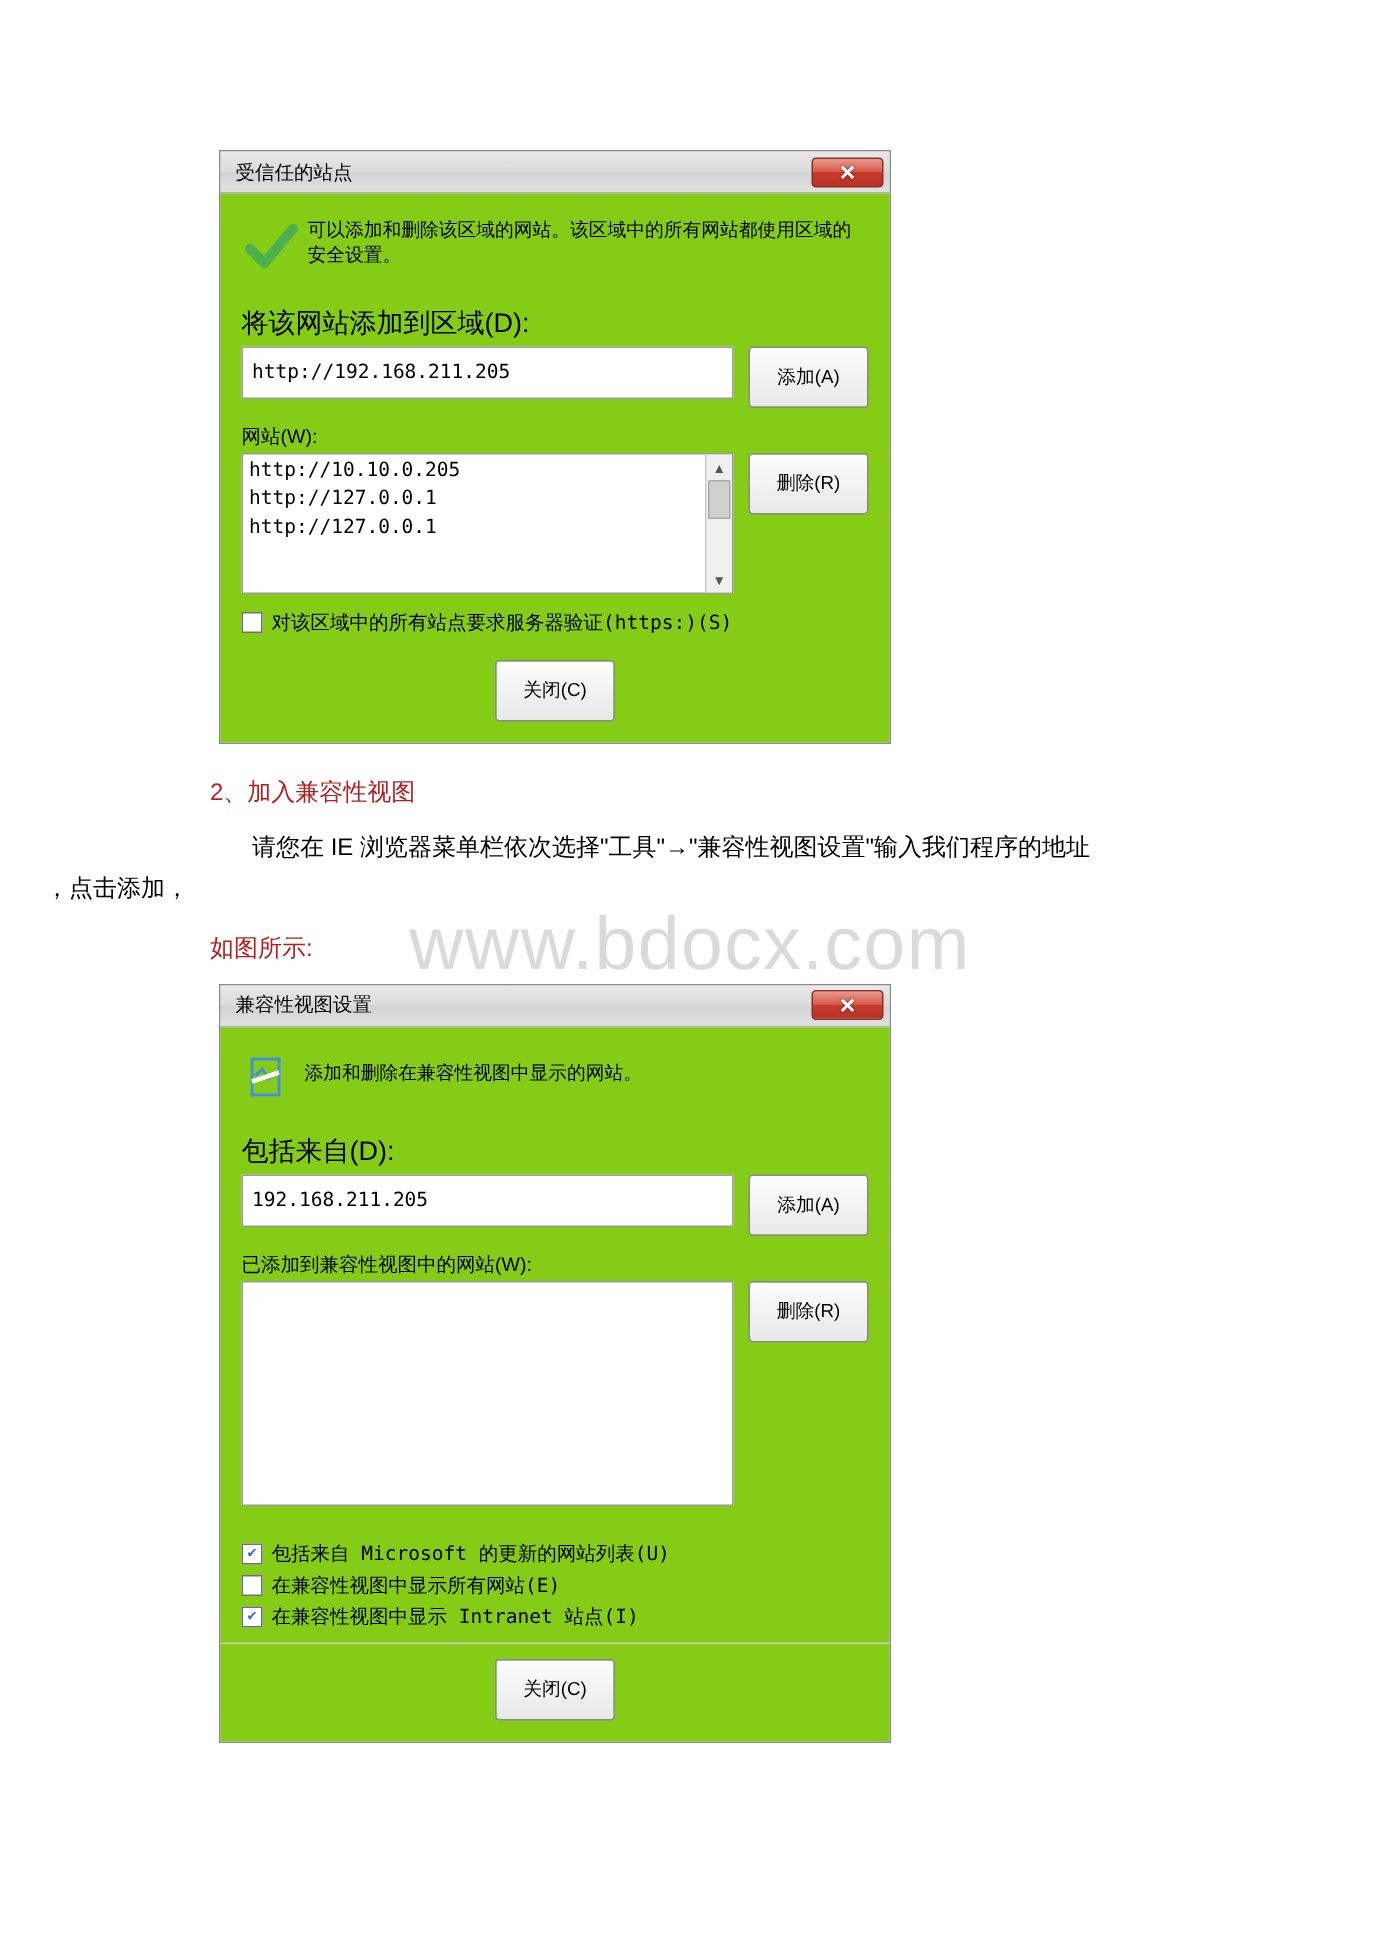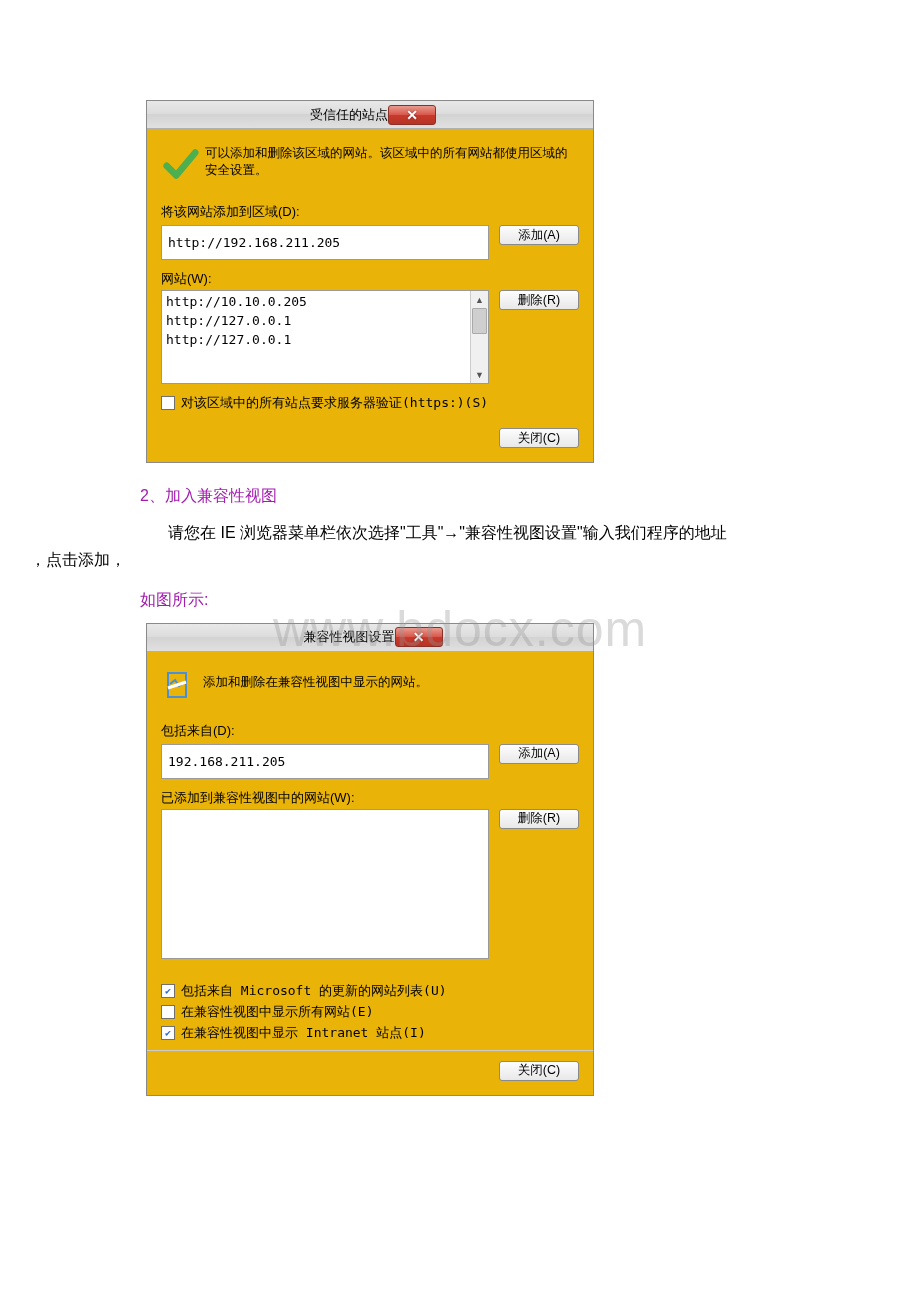"受信任的站点" .titlebar { justify-content: center -> space-between }
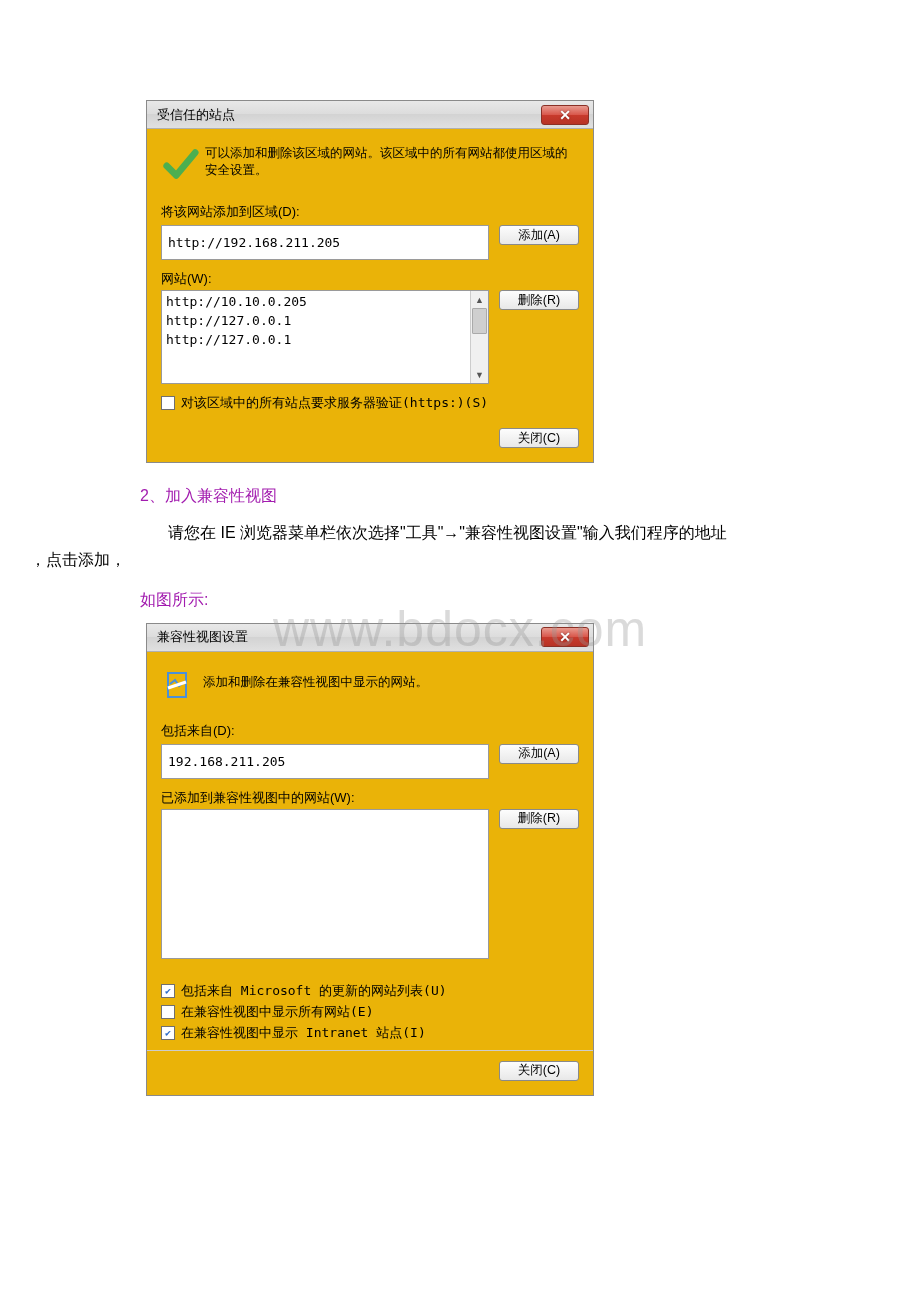"可以添加和删除该区域的网站。该区域中的所有网站都使用区域的安全设置。" .dialog-body { background: #eab308 -> #84cc16 }
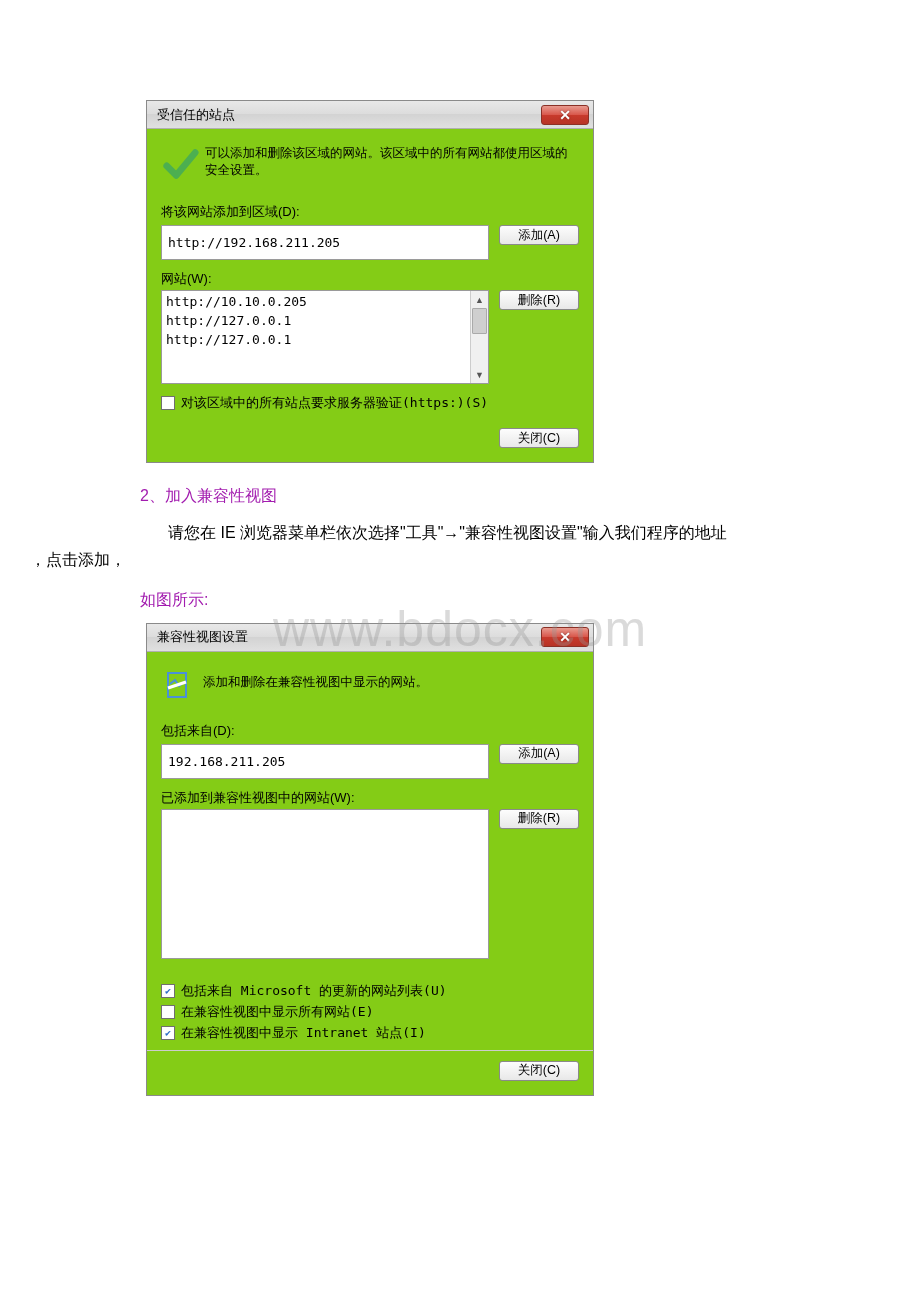"将该网站添加到区域(D):" .field-label { font-size: 13px -> 18px }
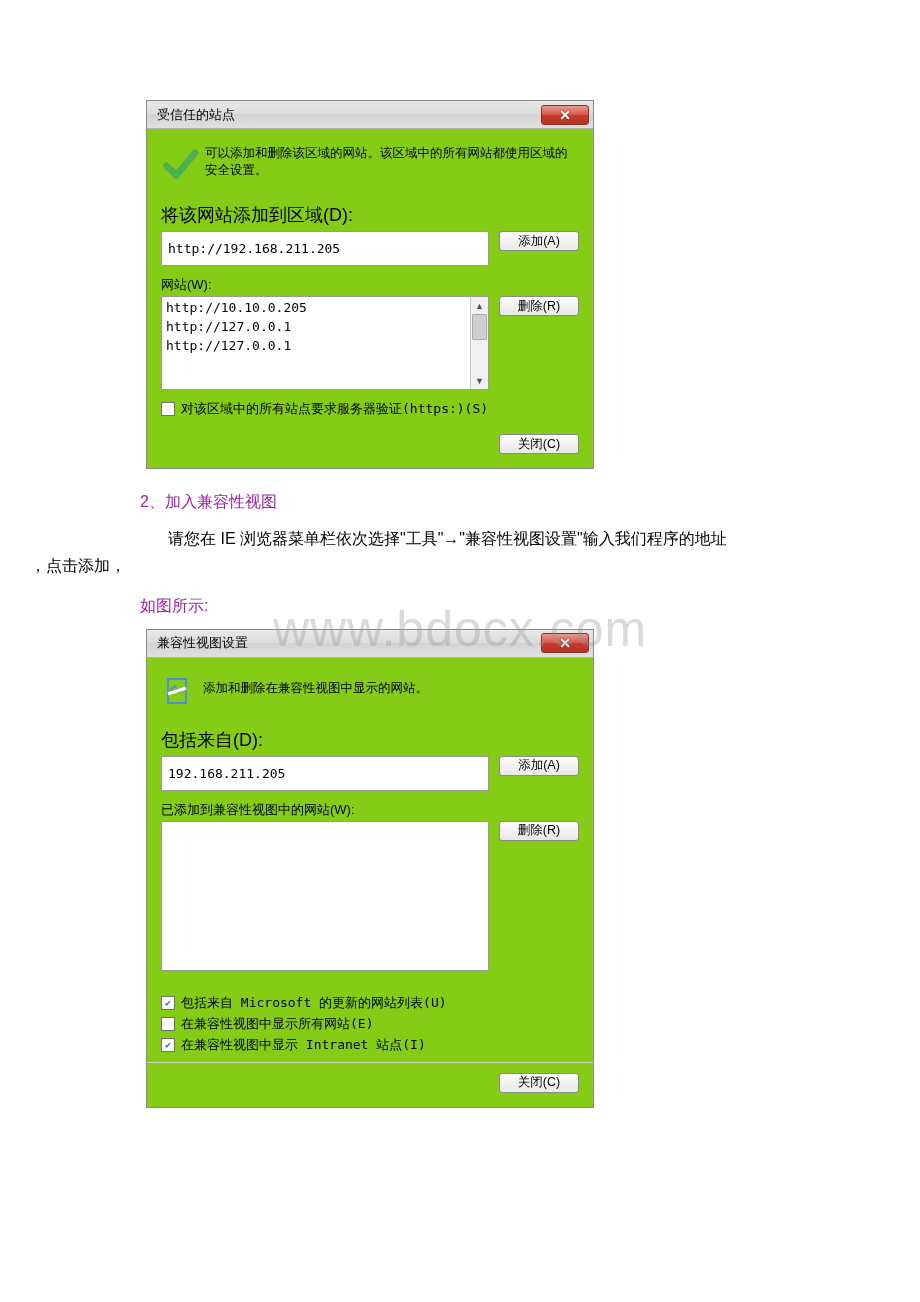"添加(A)" .btn { height: 20px -> 41px }
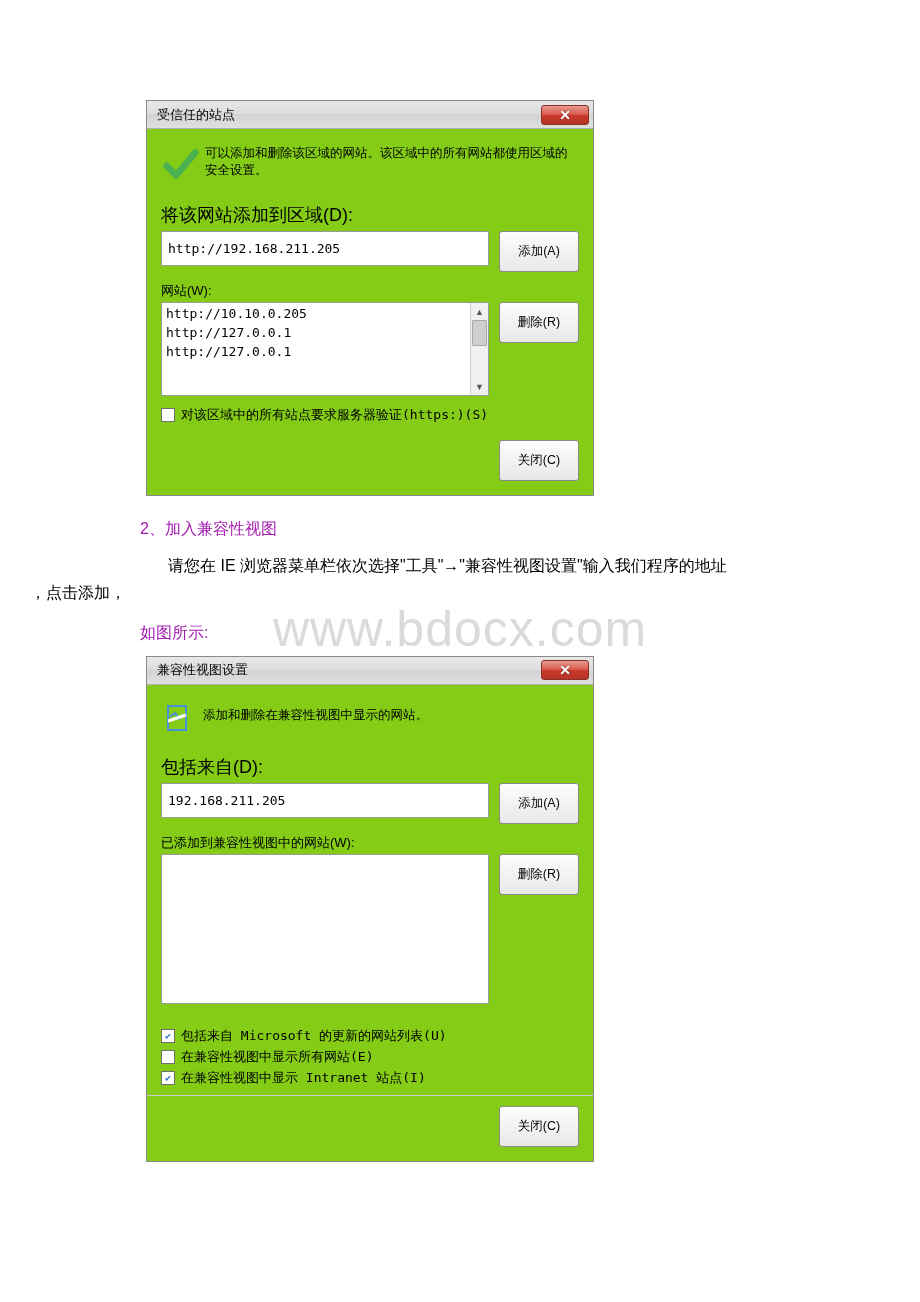"关闭(C)" .footer-row { justify-content: flex-end -> center }
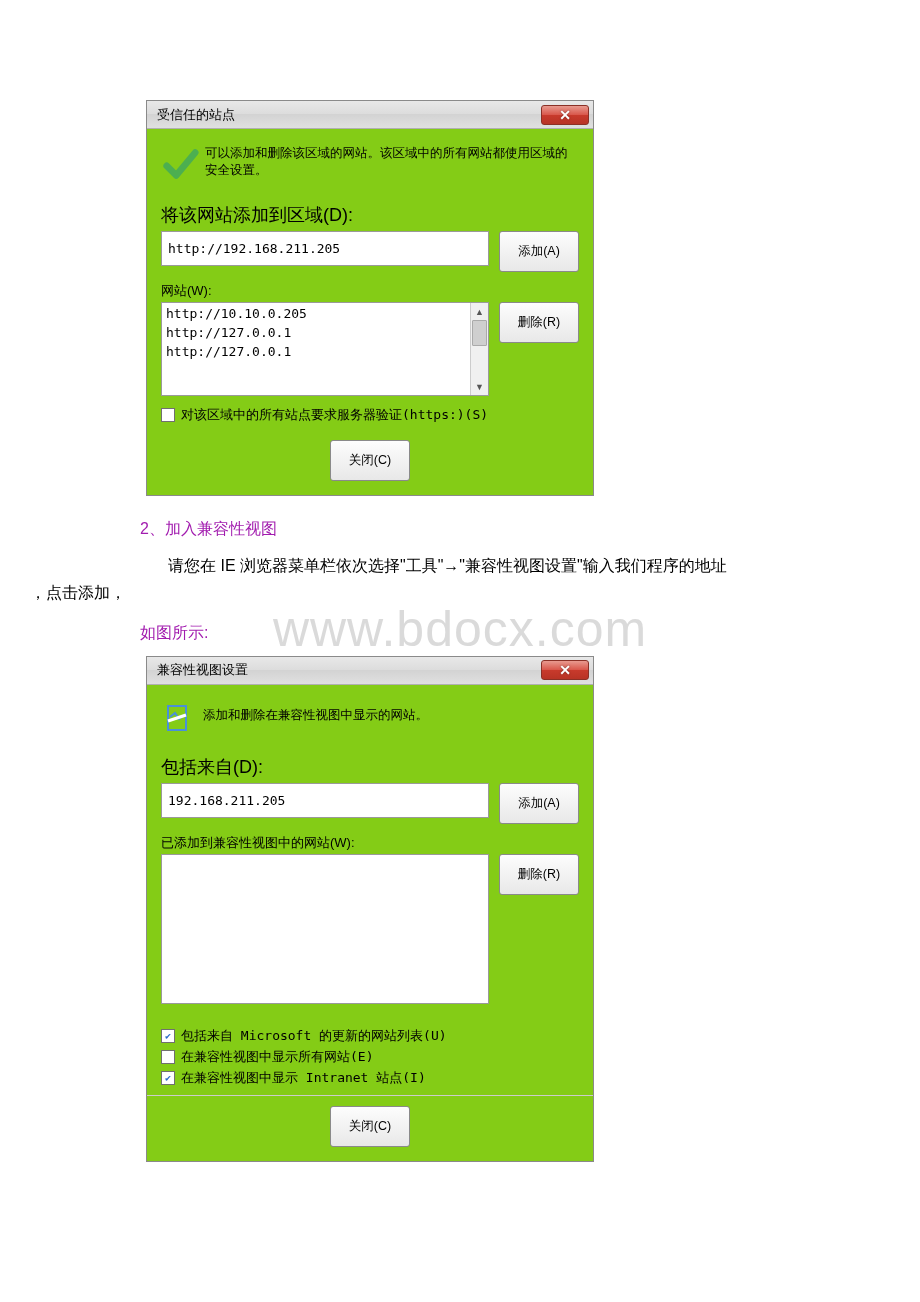"2、加入兼容性视图" .body-text { color: #a21caf -> #b91c1c }
